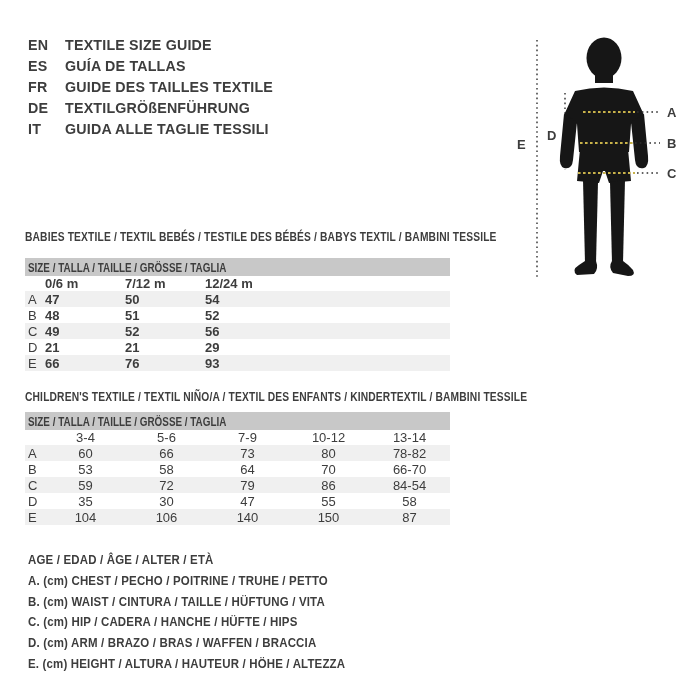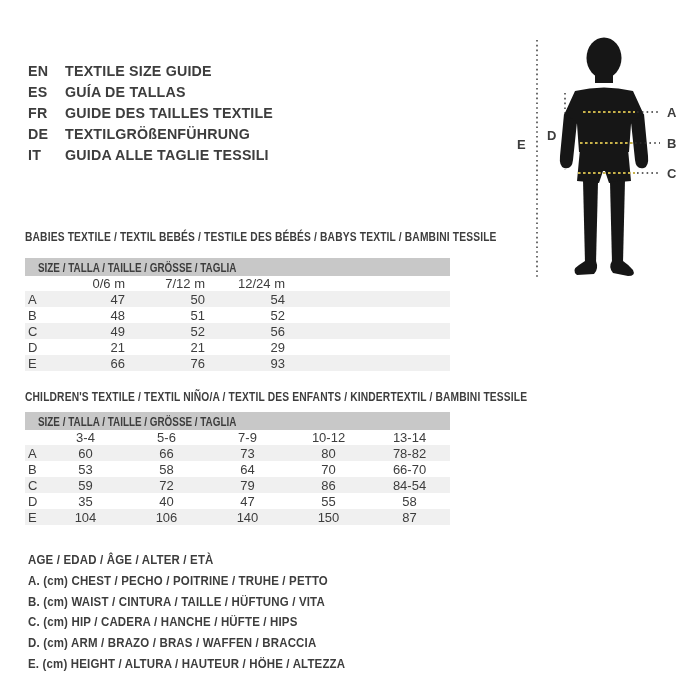"EN" .lang-block { margin-top: 26px -> none }
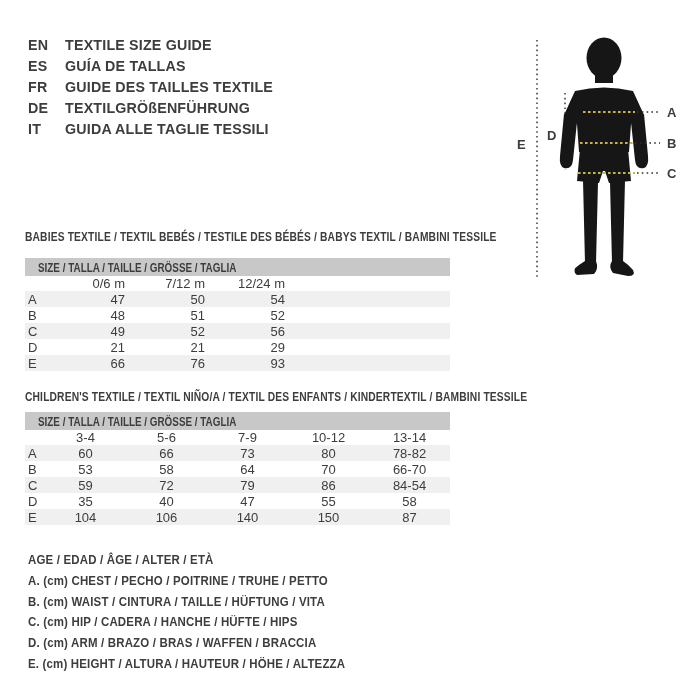"SIZE / TALLA / TAILLE" .size-bar { padding-left: 13px -> 3px }
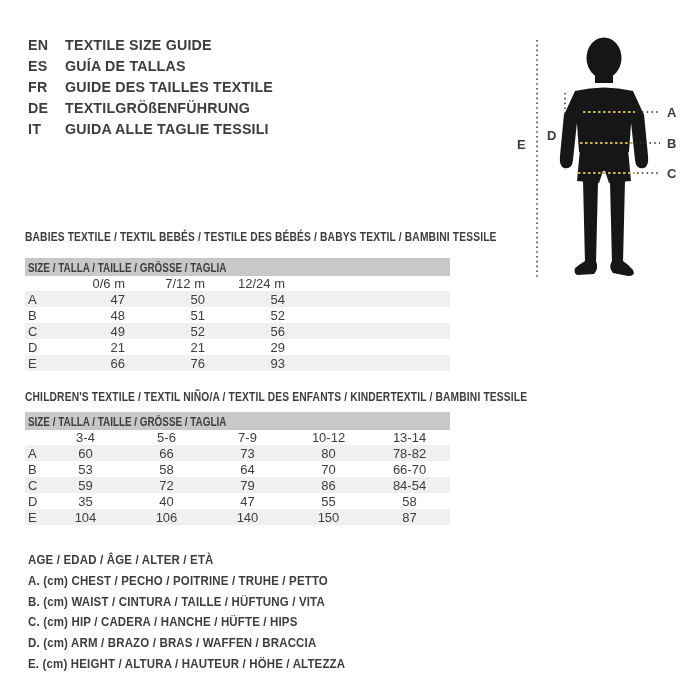"0/6 m" .v3 { font-weight: none -> bold; text-align: right -> left }
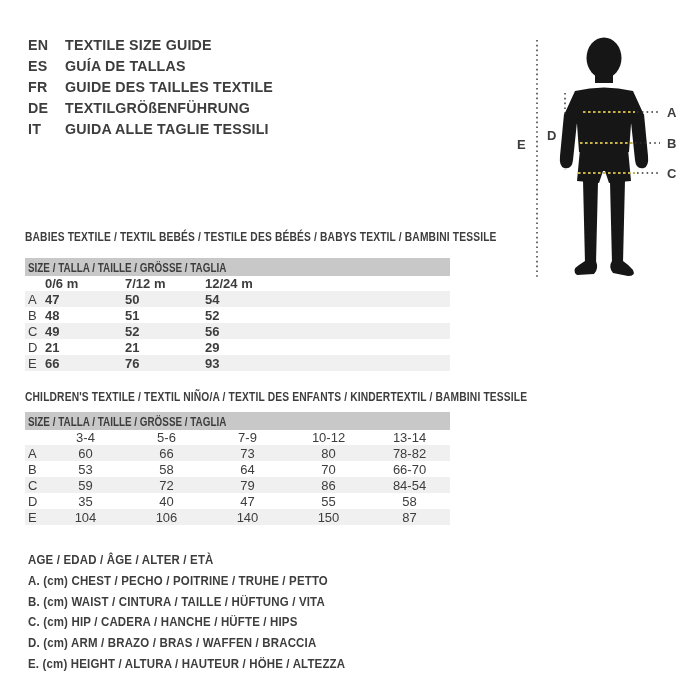"40" span.cell { text: 40 -> 30 }
